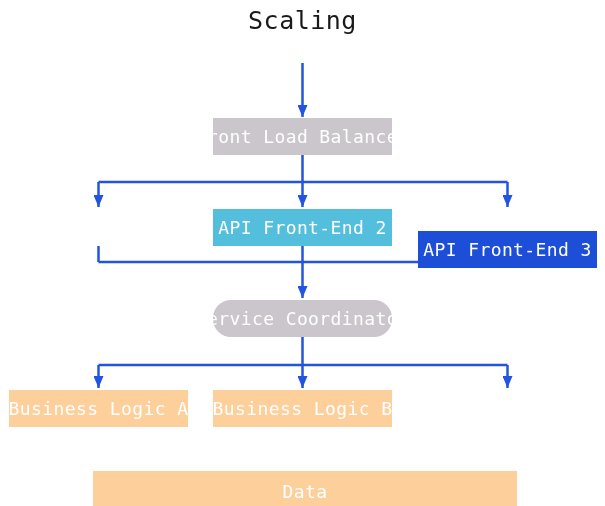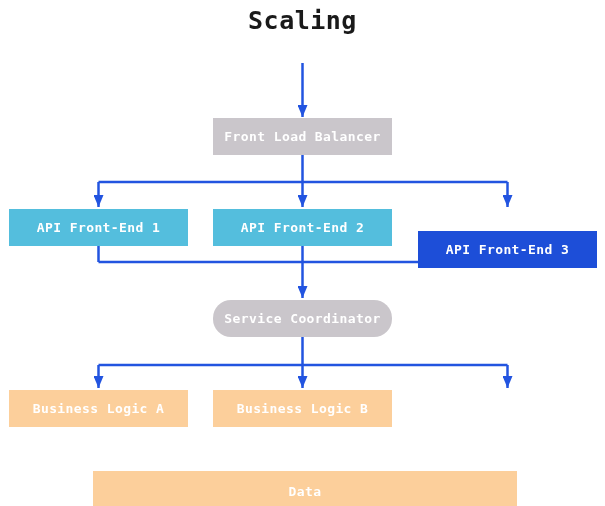"Scaling" .title { font-weight: bold -> normal }
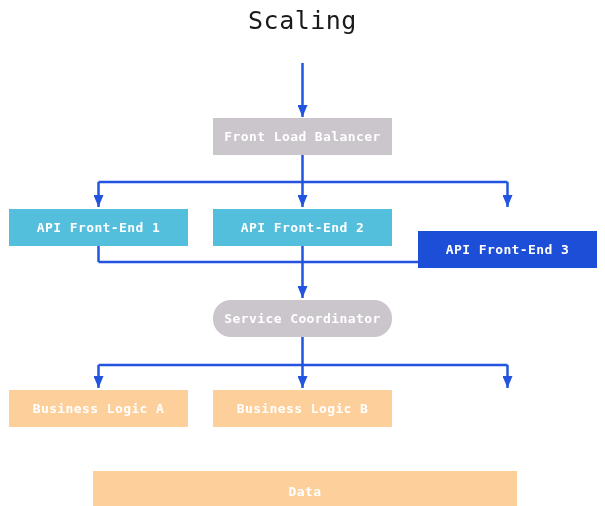"Front Load Balancer" .node { font-size: 13px -> 18px; font-weight: bold -> normal }
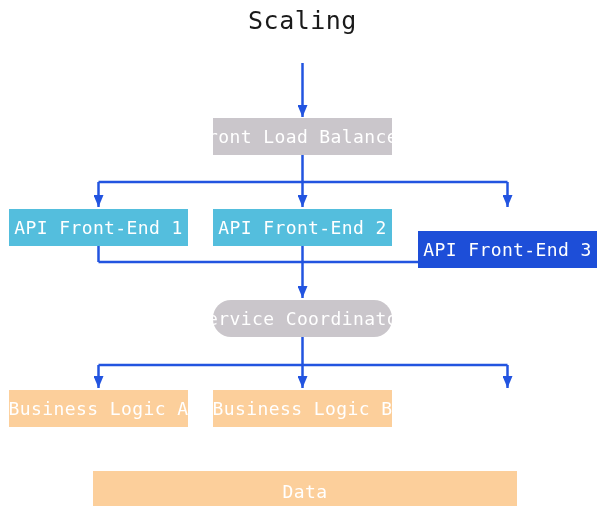"API Front-End 1" div.node { html: <div>API Front-End 1</div> -> none }
